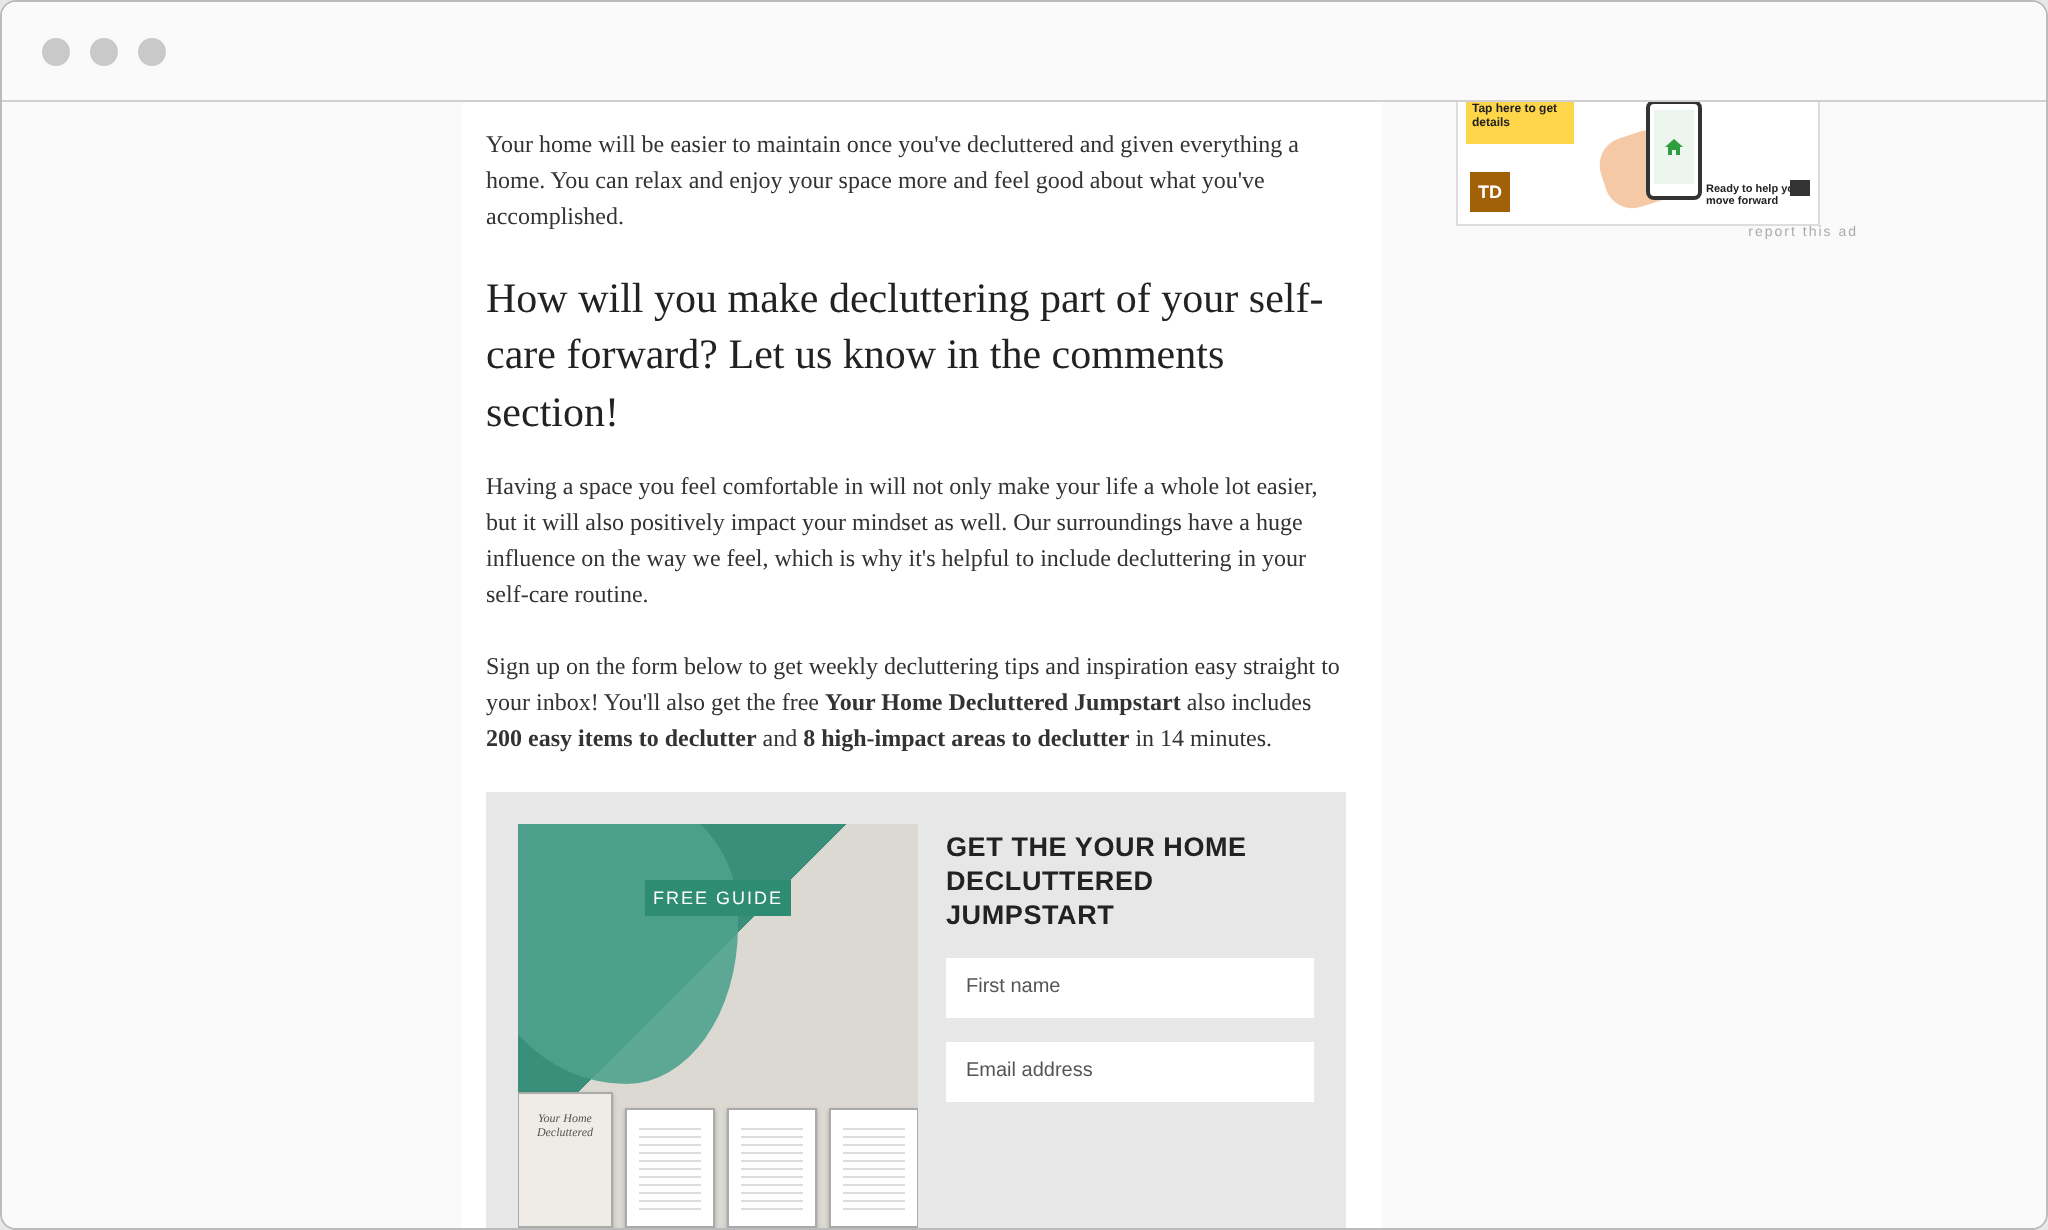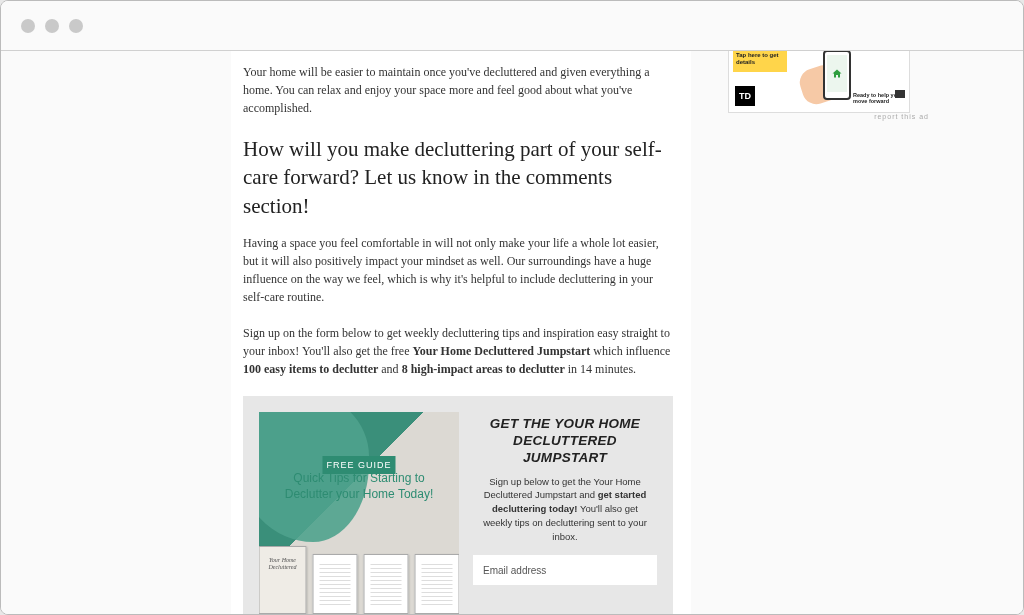"TD" .ad-td { background: #000000 -> #a16207 }
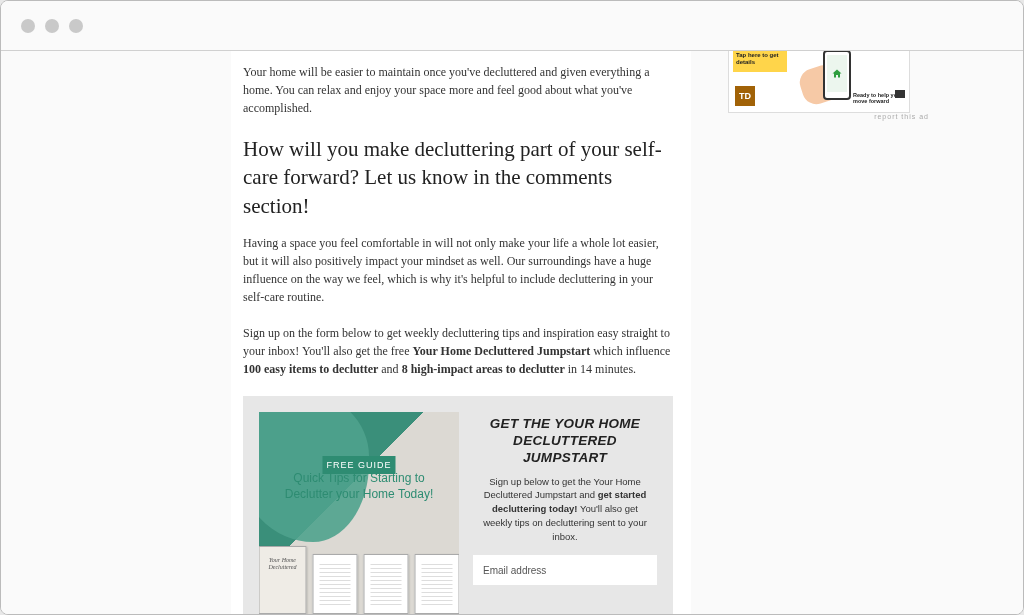"which influence" span { text: which influence -> also includes }
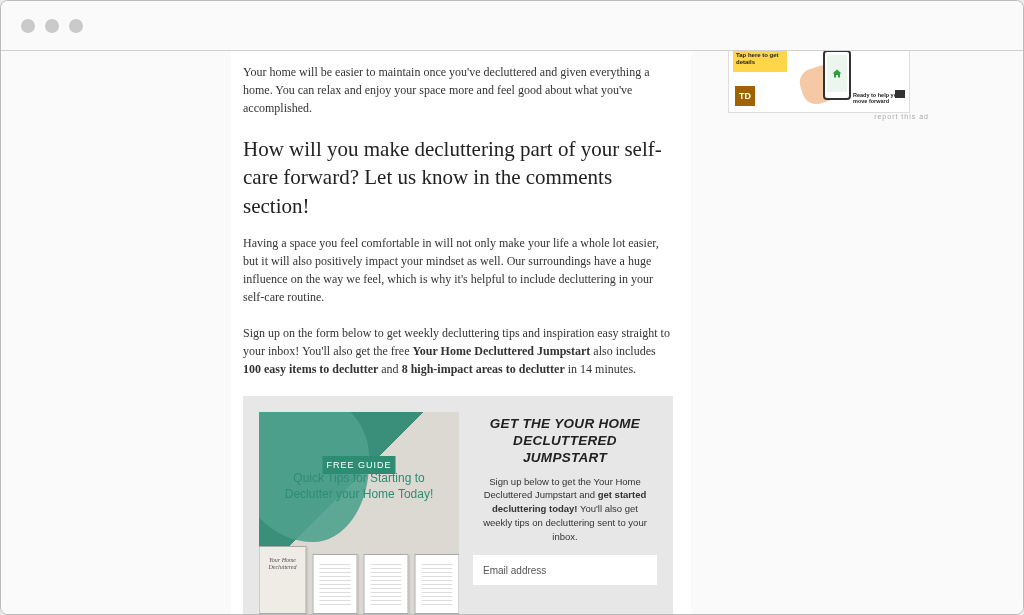"100 easy items to declutter" span.bold { text: 100 -> 200 }
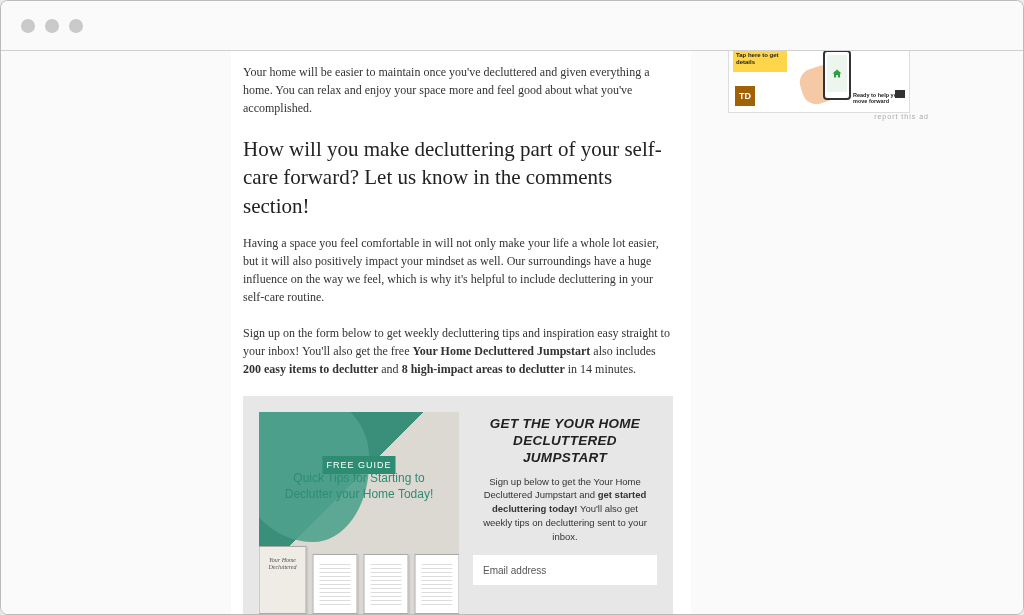"GET THE YOUR HOME DECLUTTERED" .form-heading { font-style: italic -> none; text-align: center -> none }
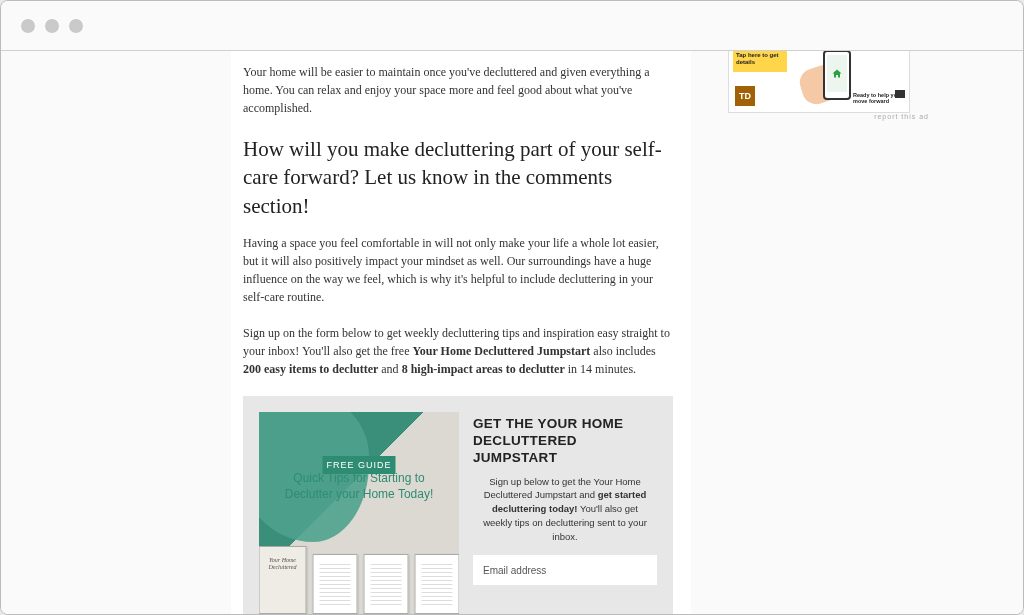"FREE GUIDE" .promo-badge { top: 44px -> 28px }
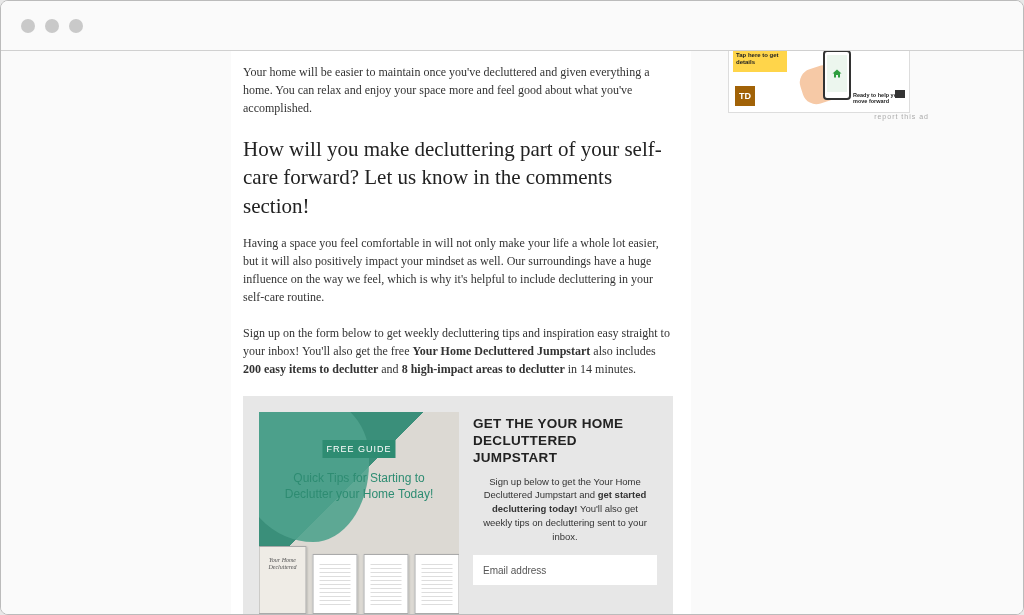"Quick Tips for Starting to" div.promo-title { html: <div>Quick Tips for Starting to Declutter your Home Today!</div> -> none }
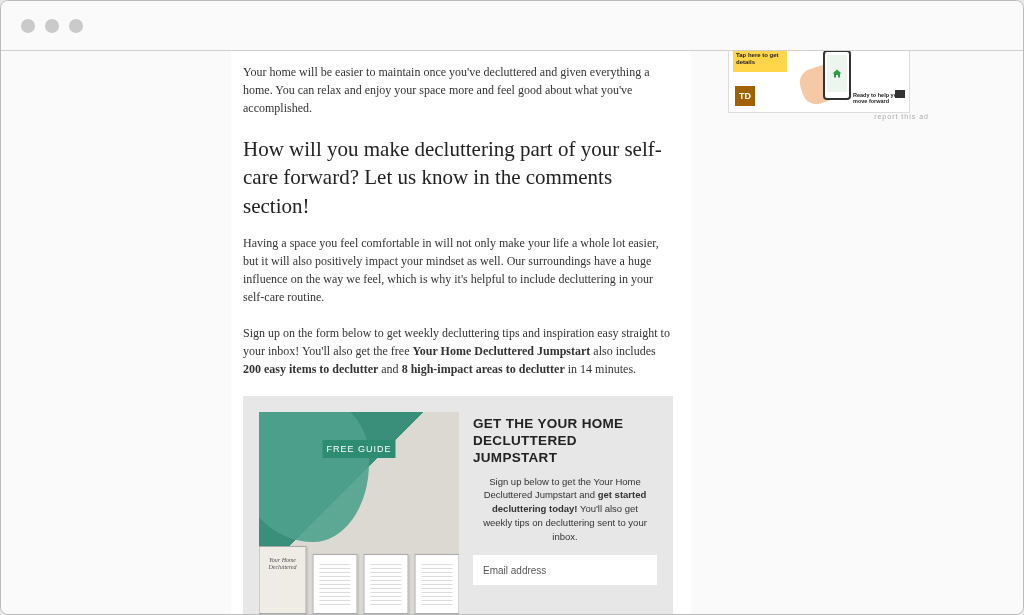"Sign up below to get" div.form-sub { html: <div> <span>Sign up below to get the Your Home Decluttered Jumpstart and </span><span>get started decluttering today!</span><span> You'll also get weekly tips on decluttering sent to your inbox.</span> </div> -> none }
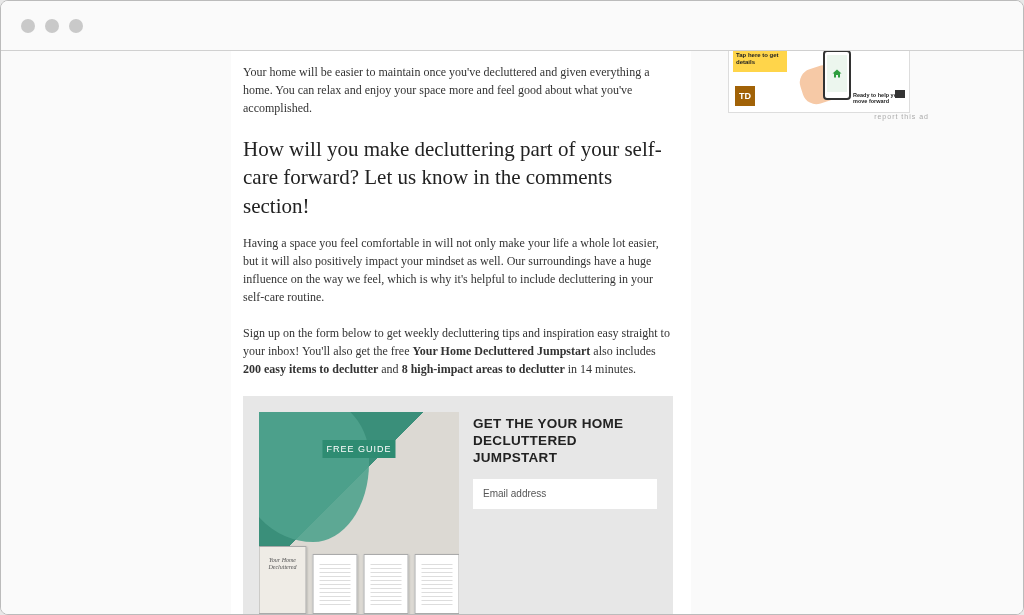"First name" div.input { html: none -> <div> <span>First name</span> </div> }
